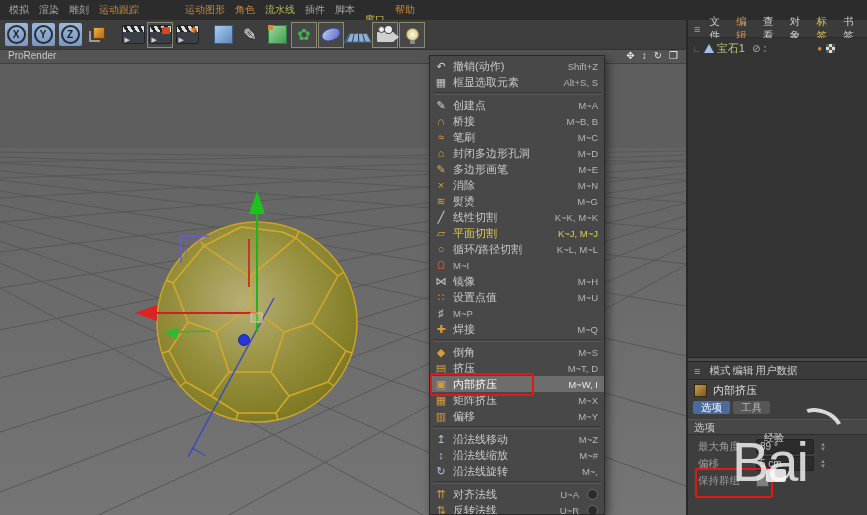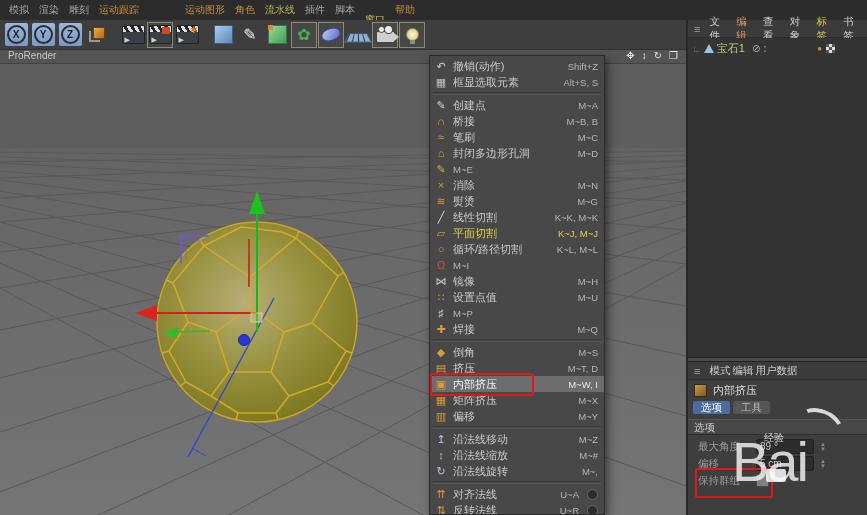"多边形画笔" span.lbl { html: none -> <span>多边形画笔</span> }
